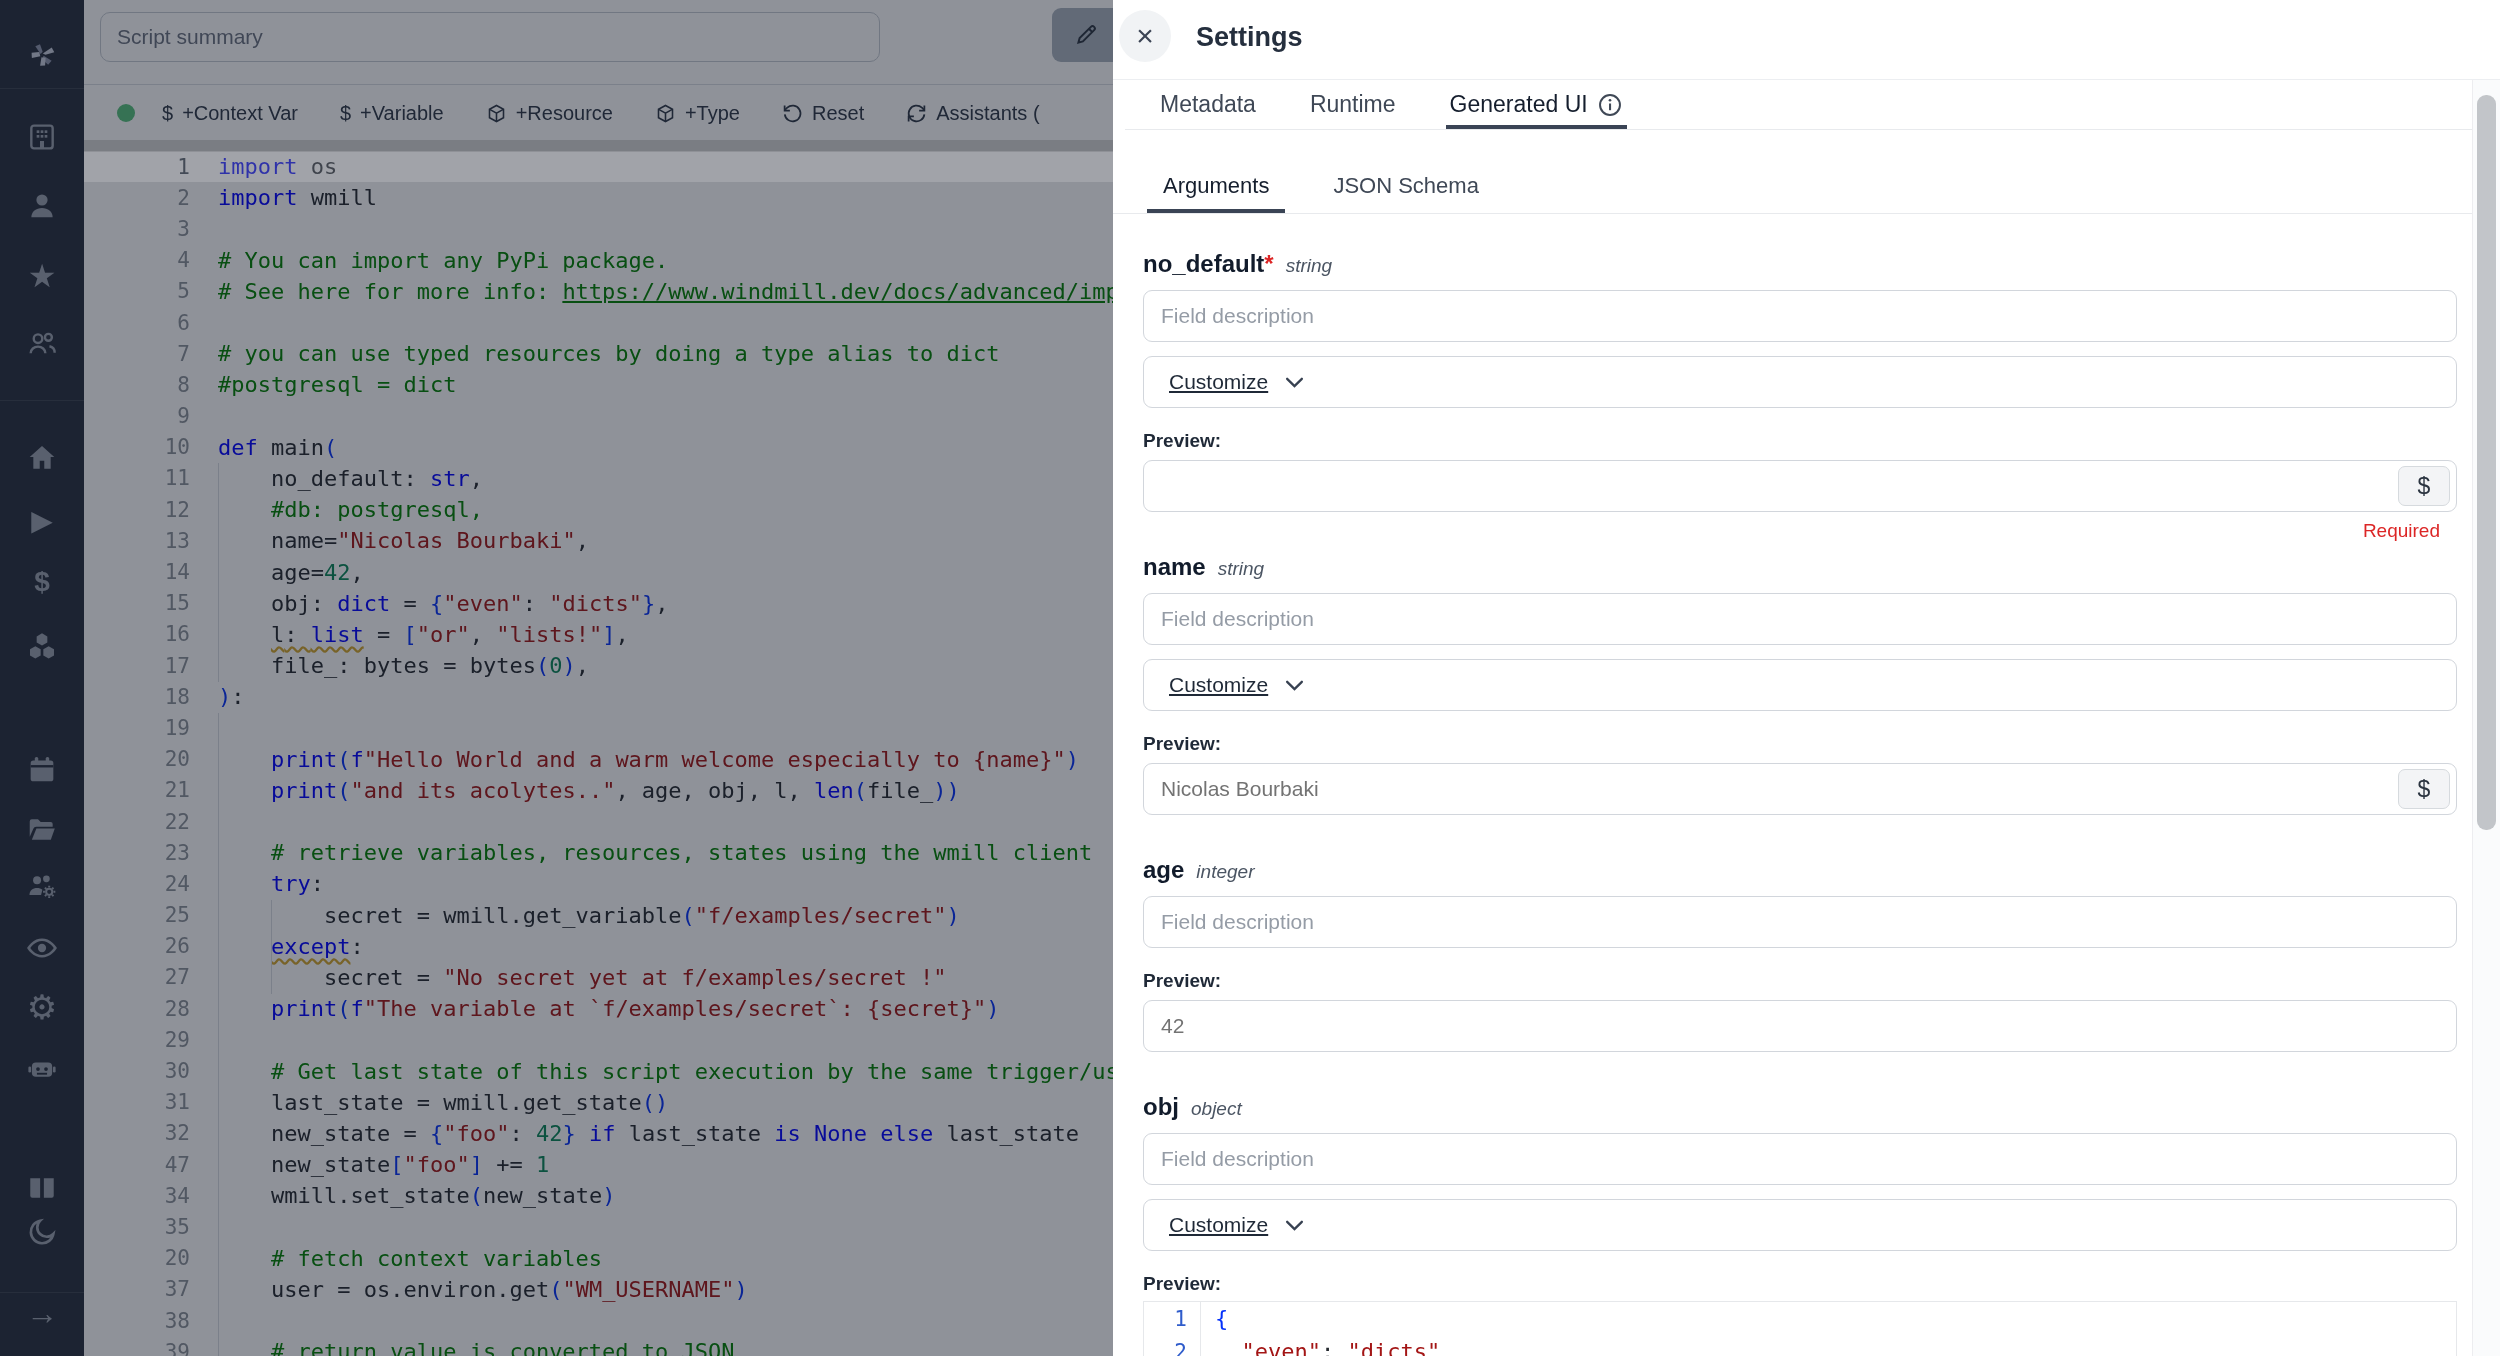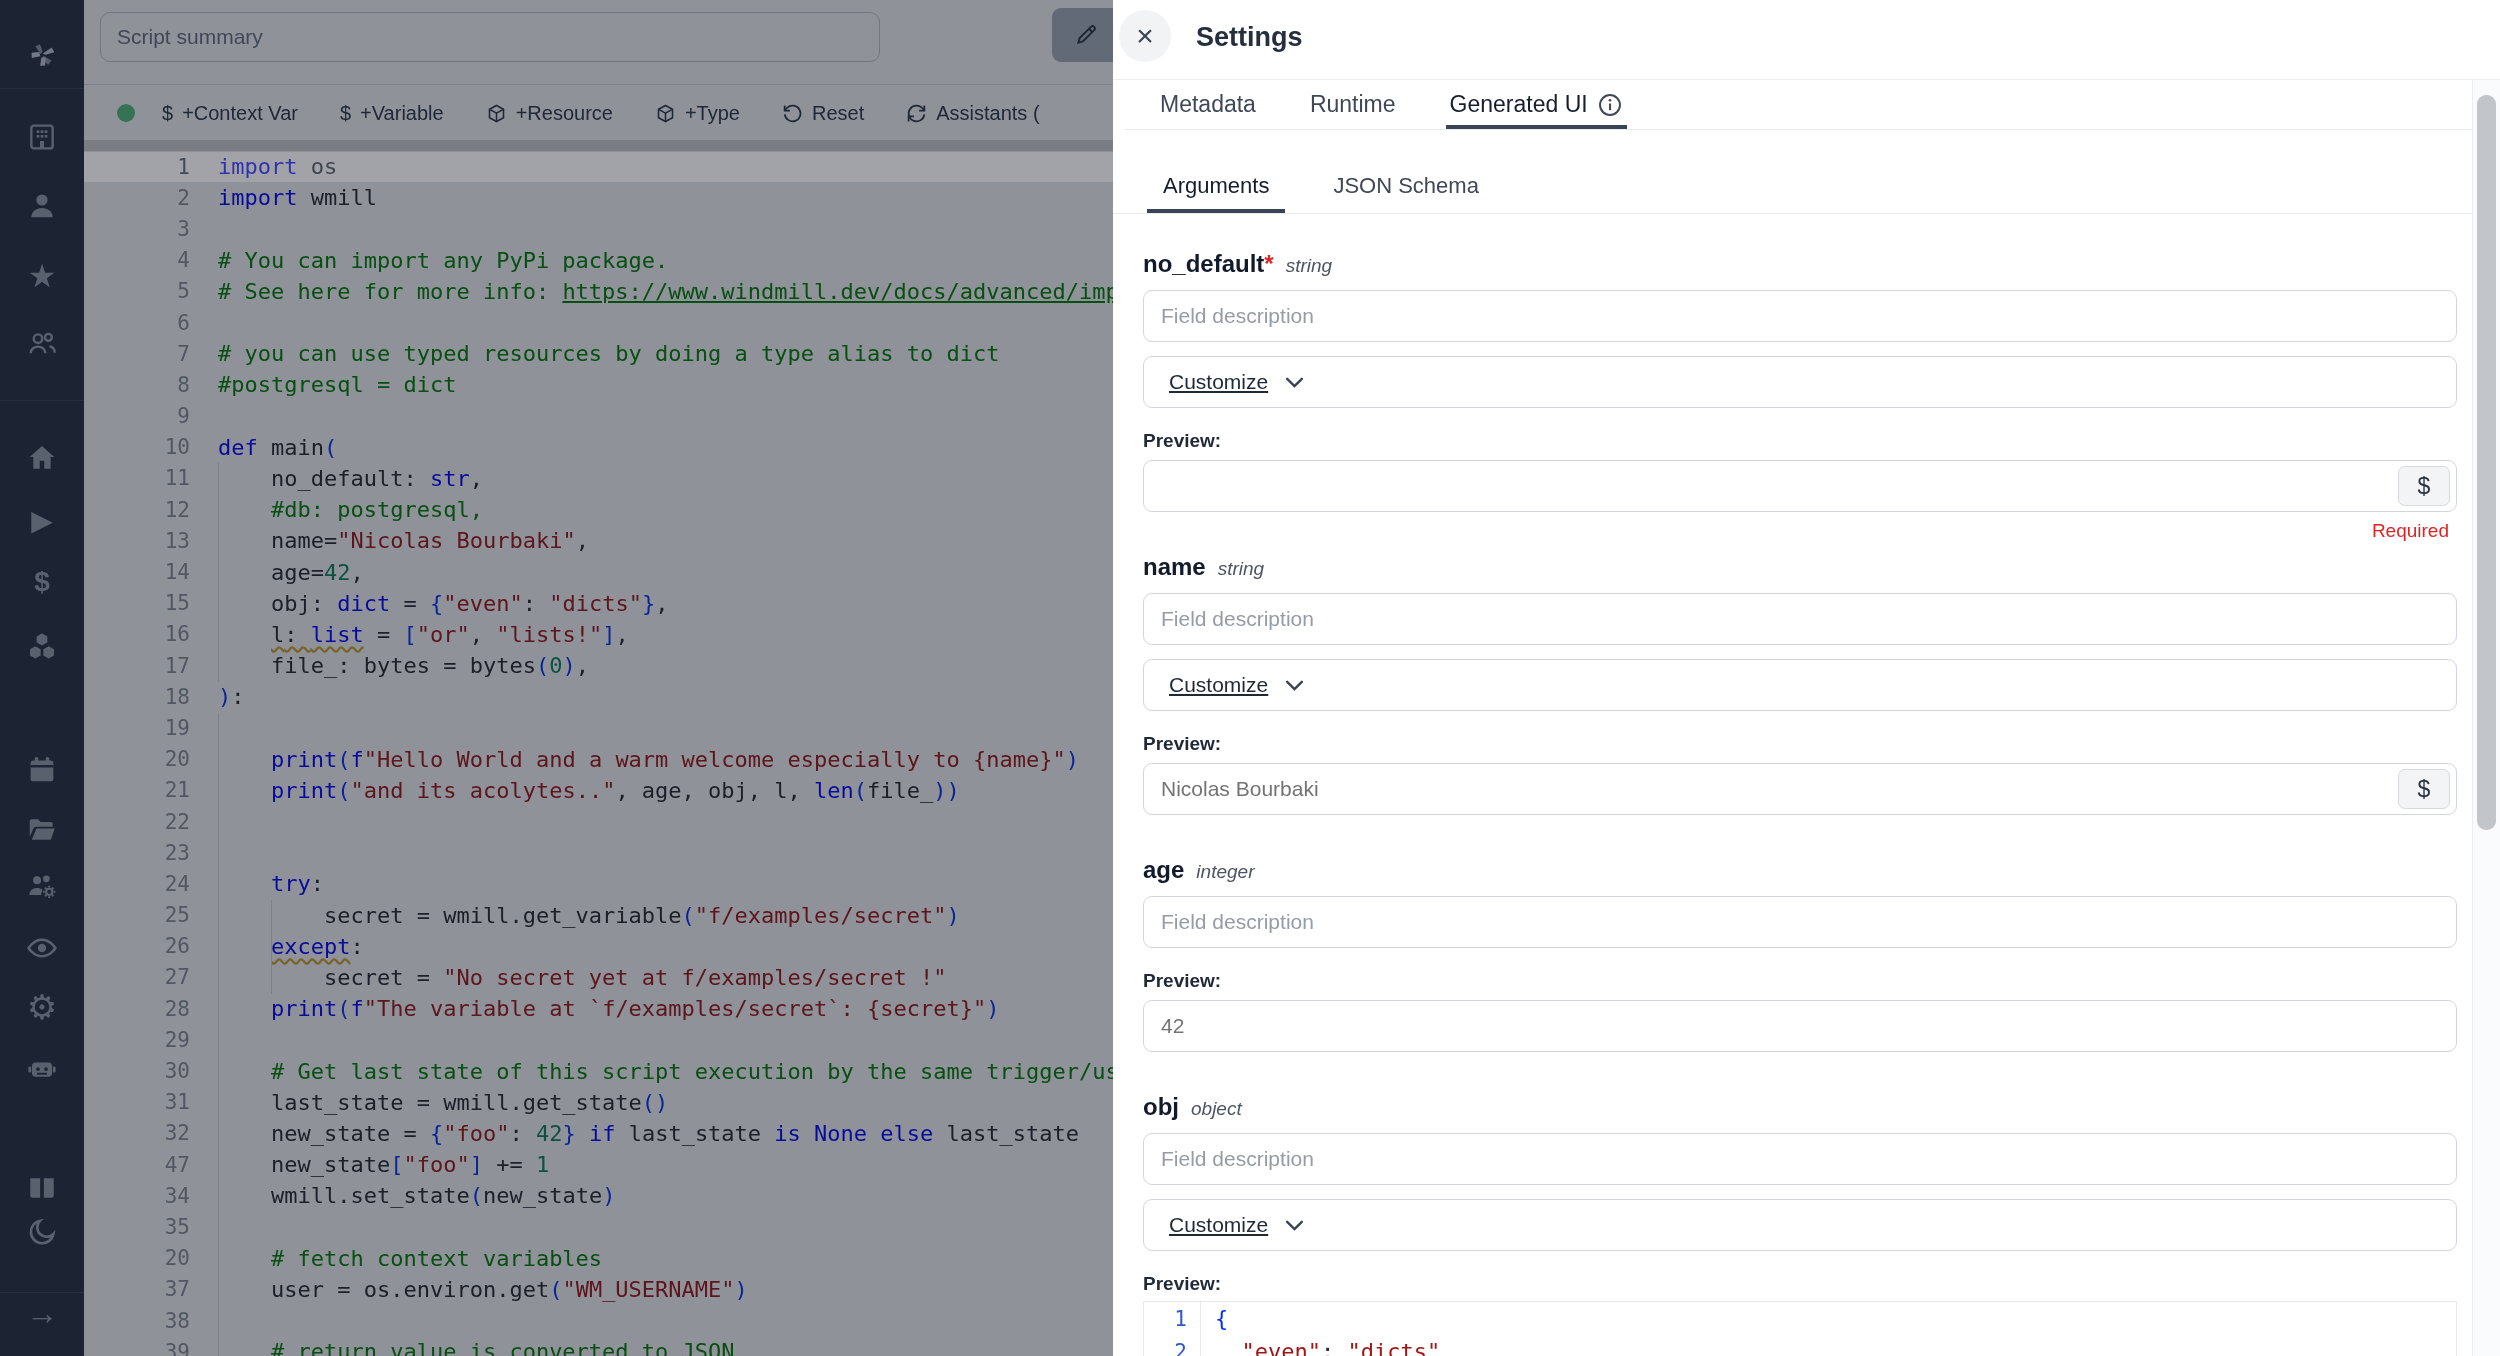"Required" .required-note { right: 8px -> 17px }
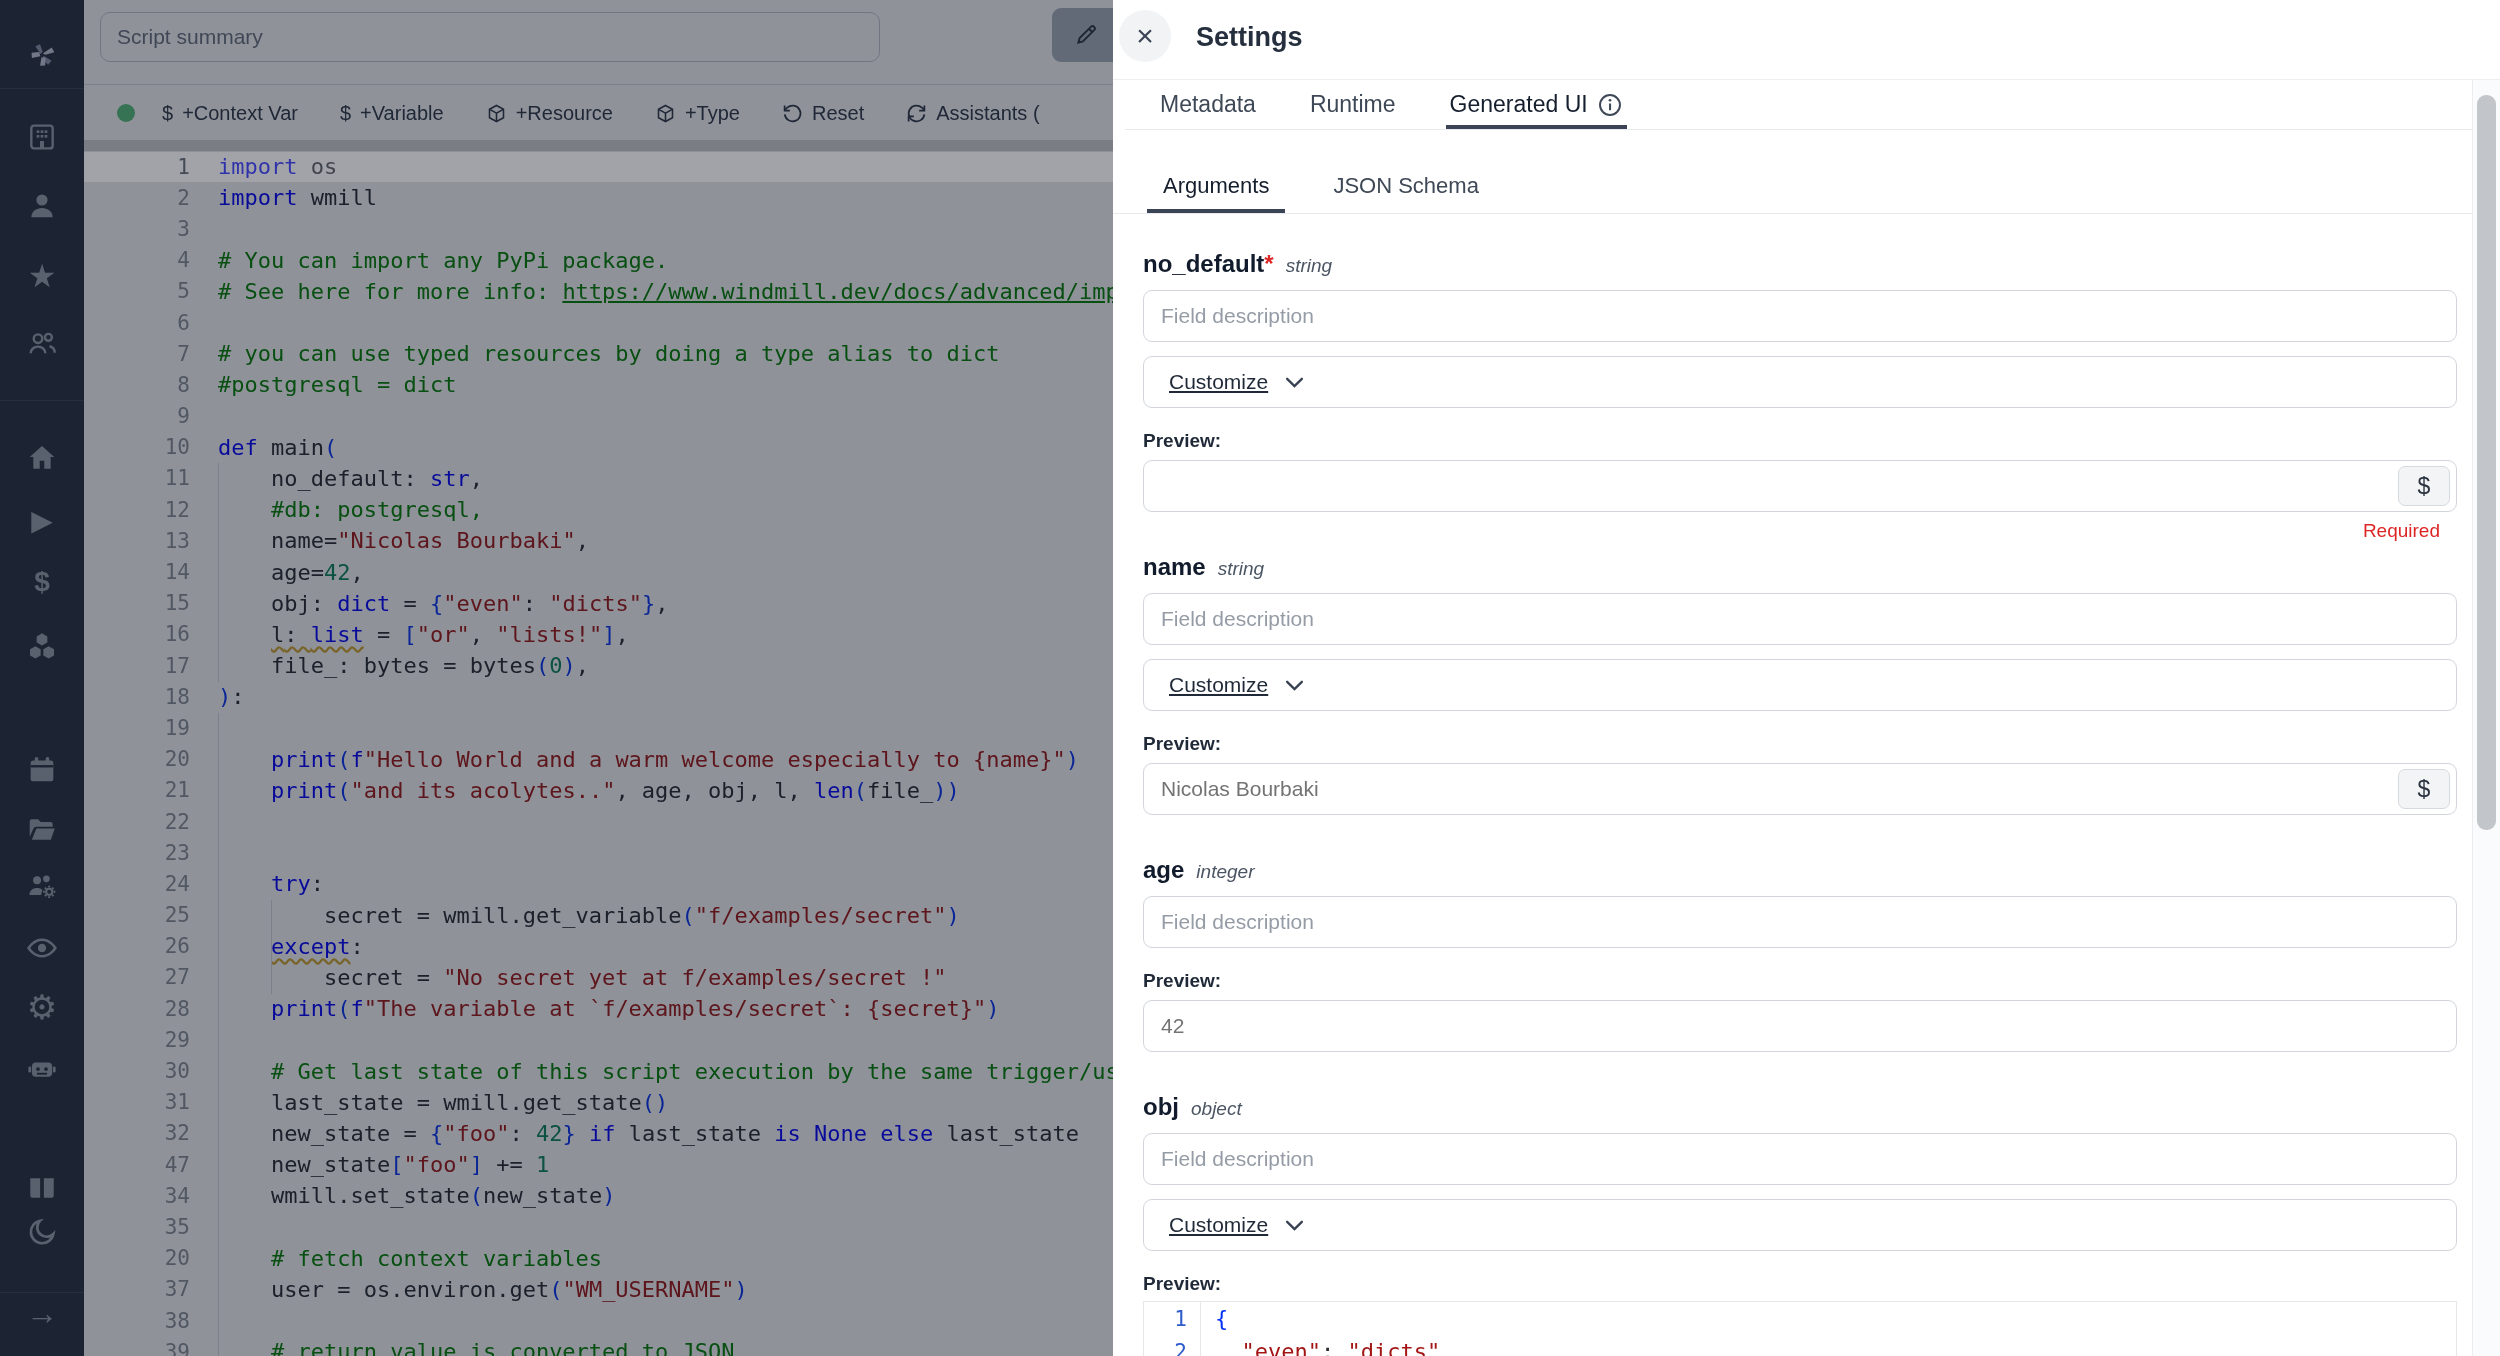"# retrieve variables, resources, states" span.ed-code { html: none -> <span><span> # retrieve variables, resources, states using the wmill client</span></span> }
